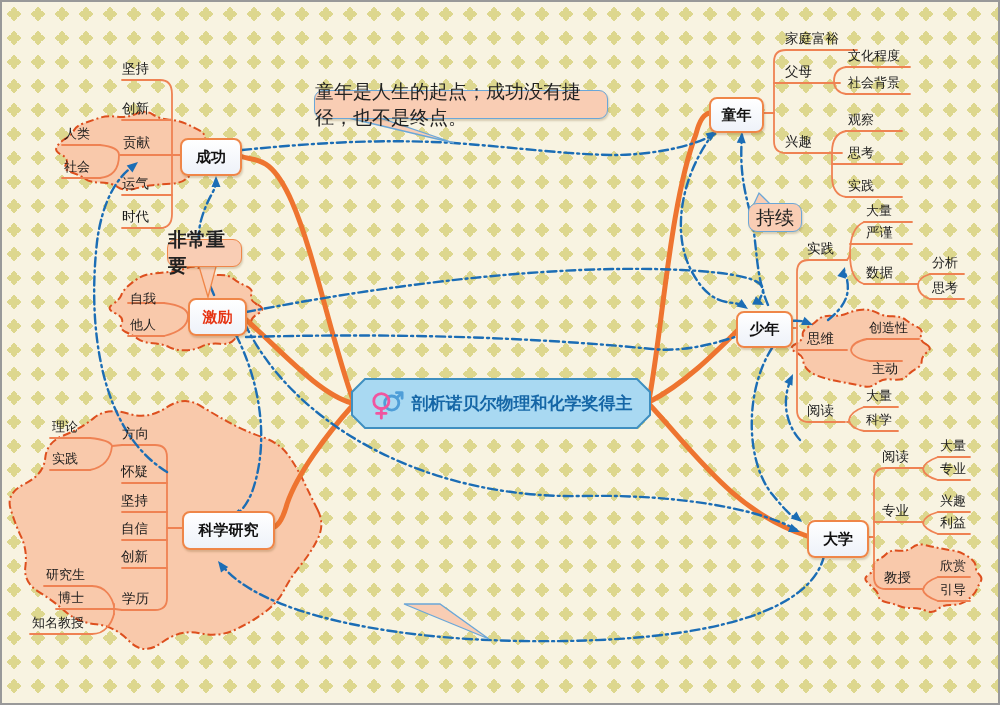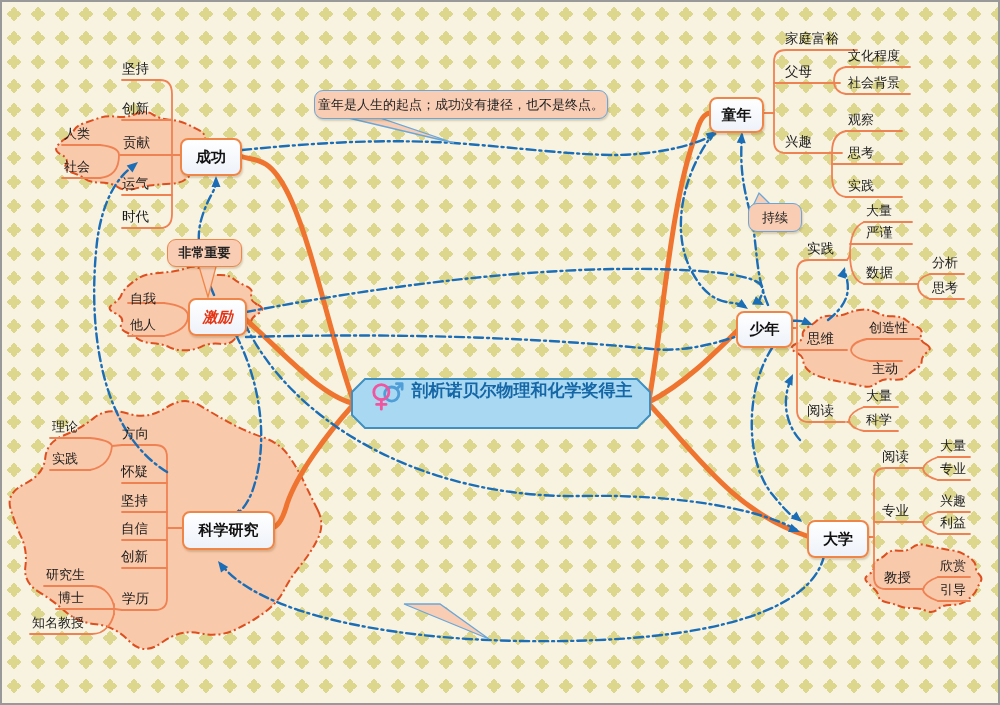"童年是人生的起点；成功没有捷径，也不是终点。" .callout { font-size: 13px -> 19px }
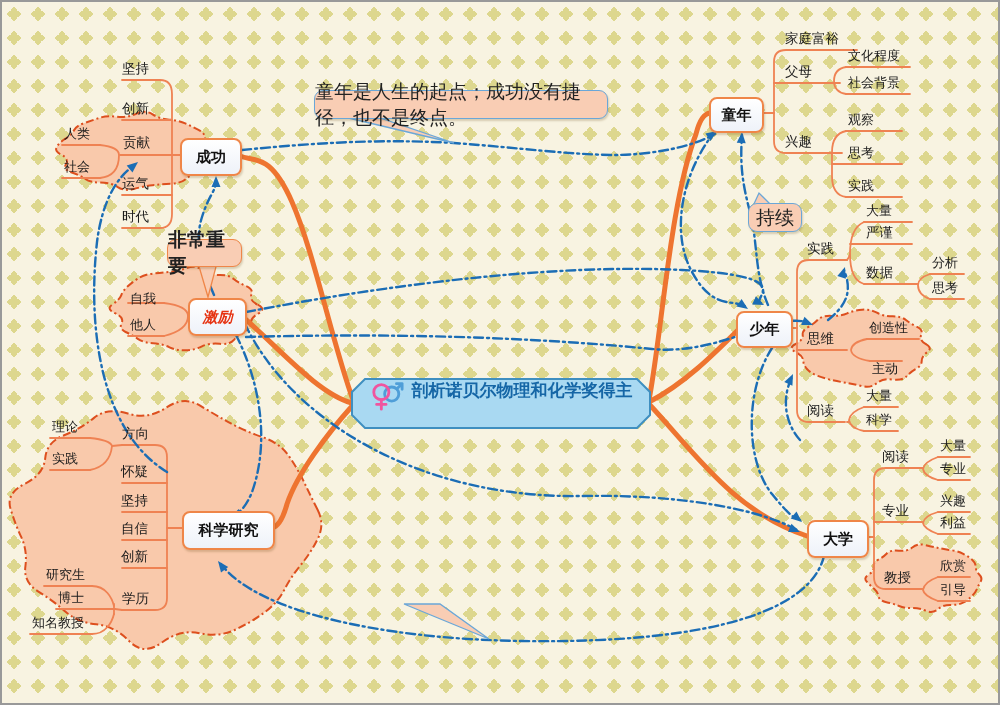"激励" .node.red { font-style: italic -> none }
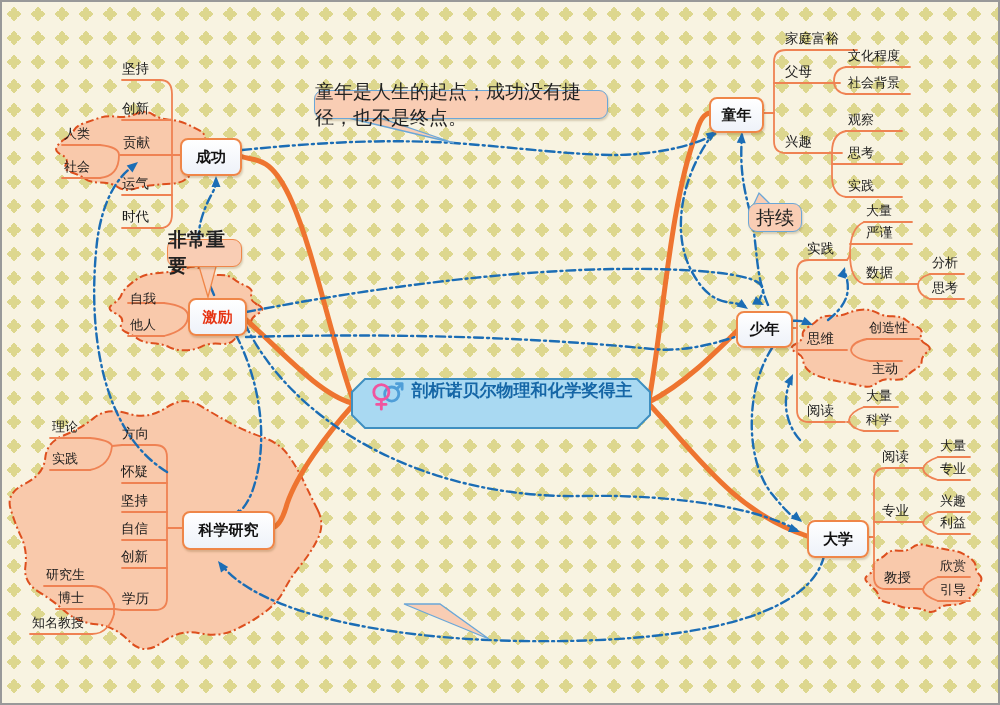"剖析诺贝尔物理和化学奖得主" #central { align-items: none -> center }
